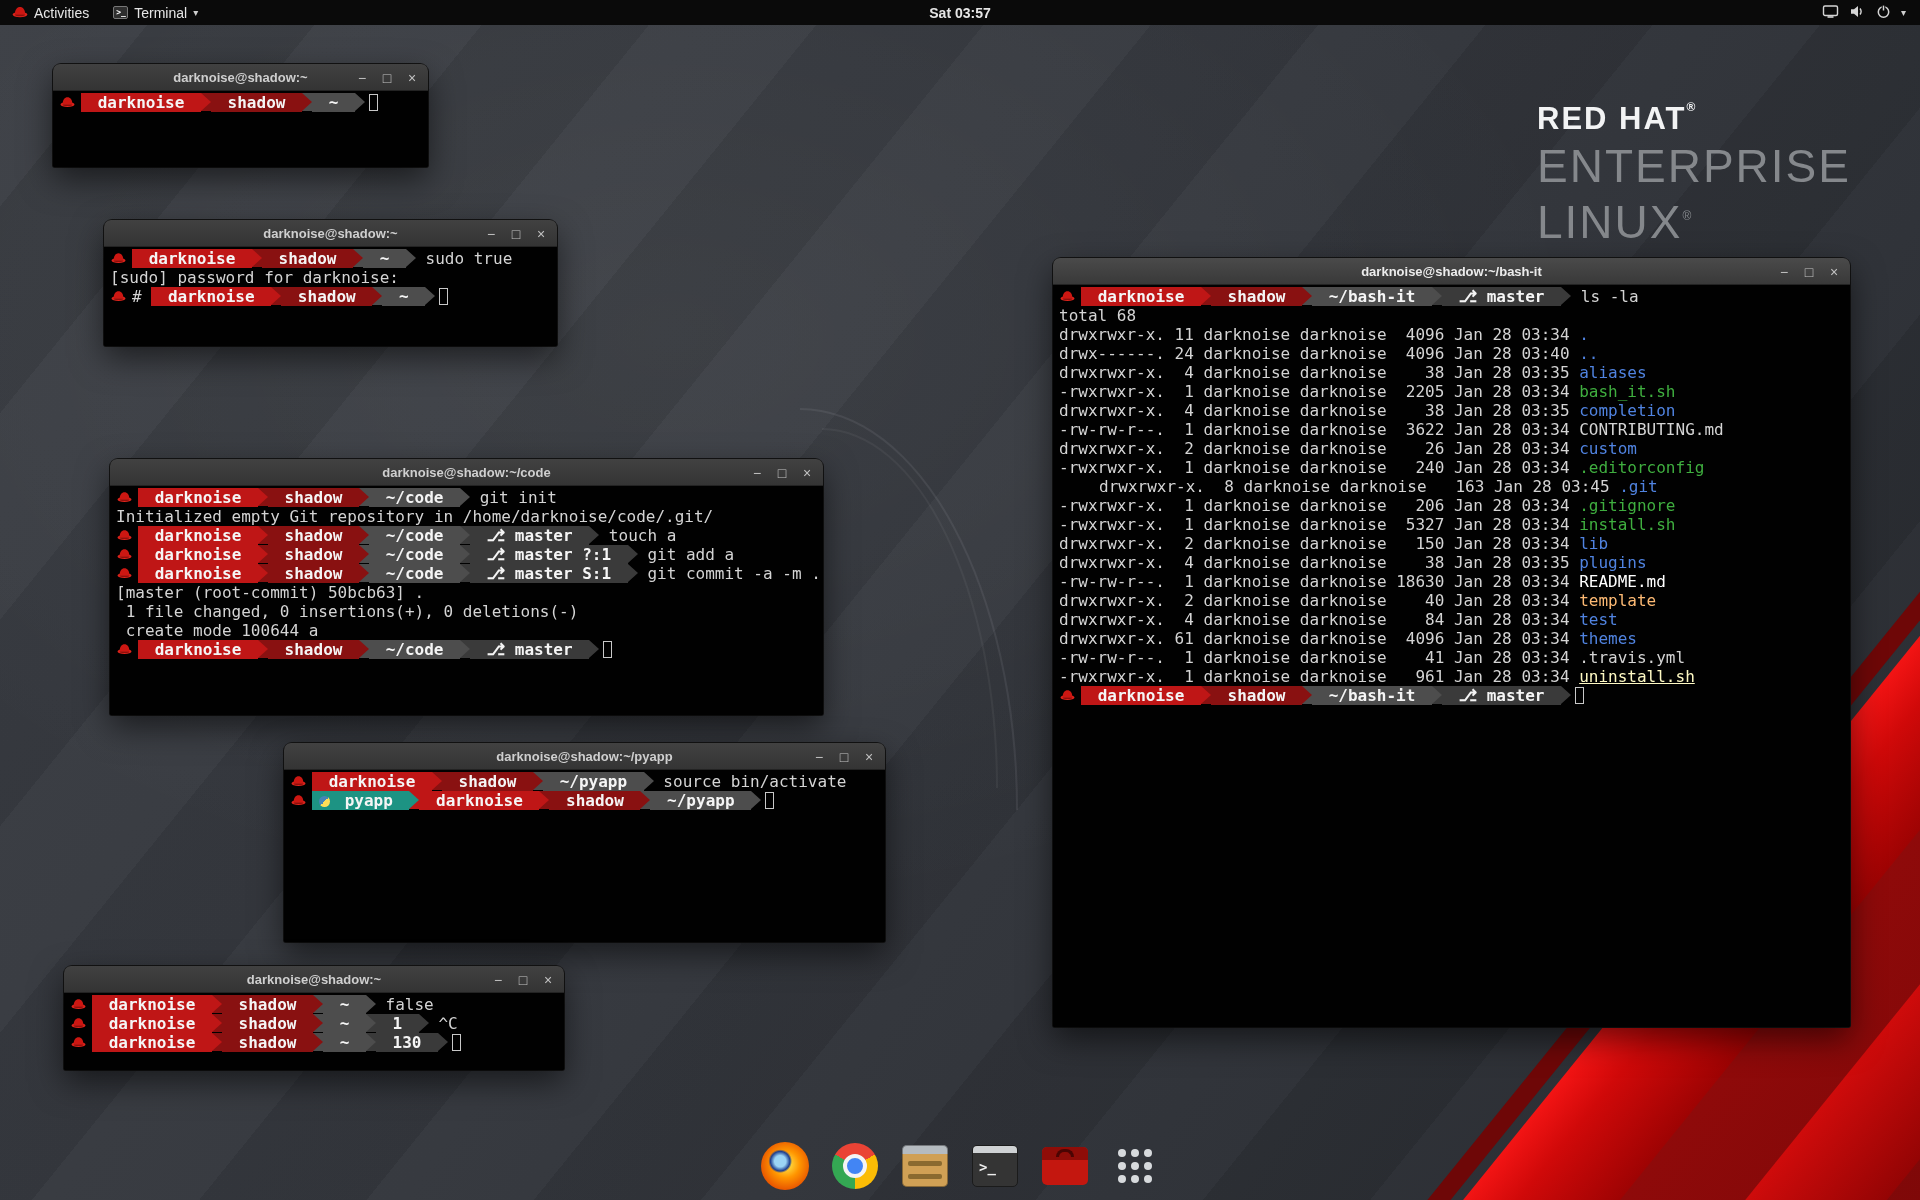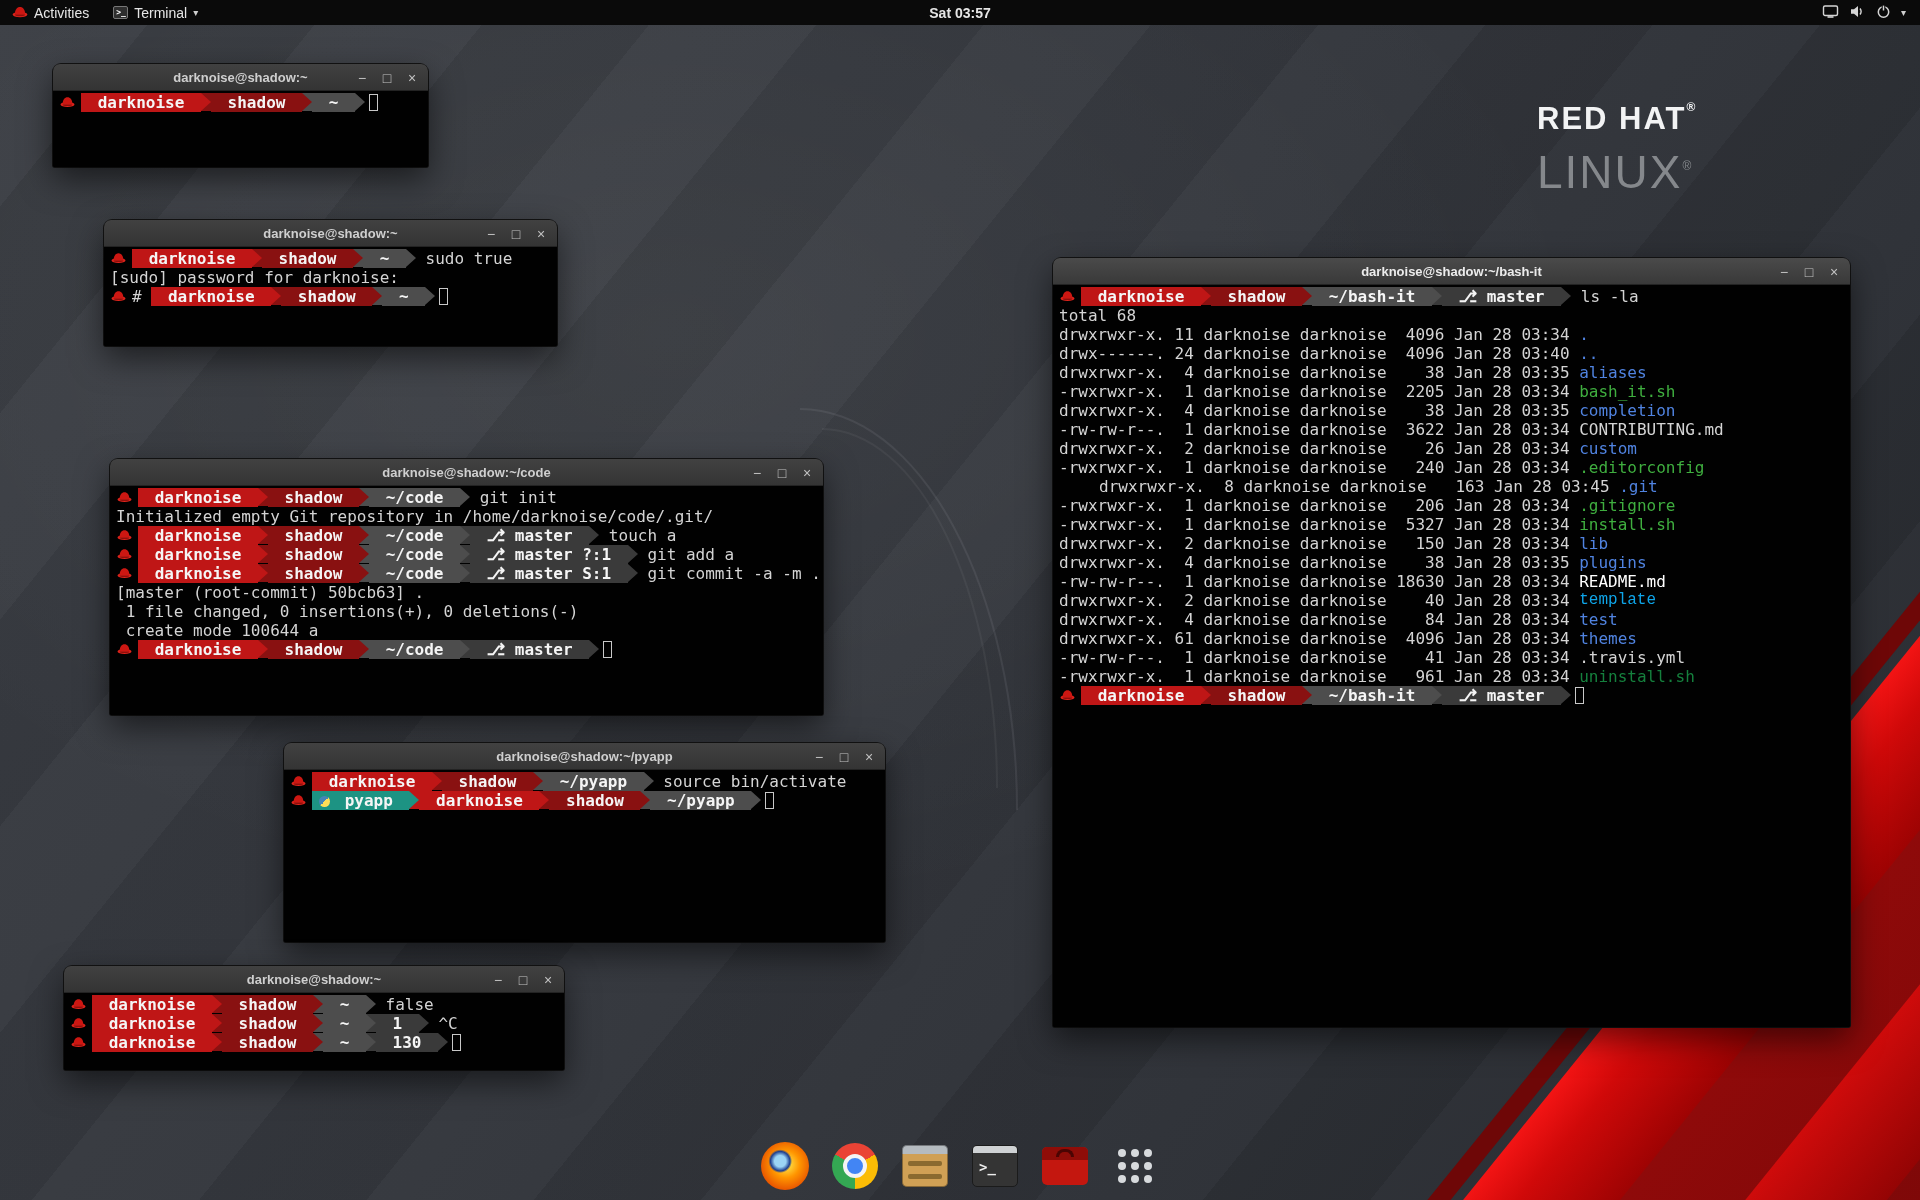"ENTERPRISE" div.brand-l2 { html: none -> <div>ENTERPRISE</div> }
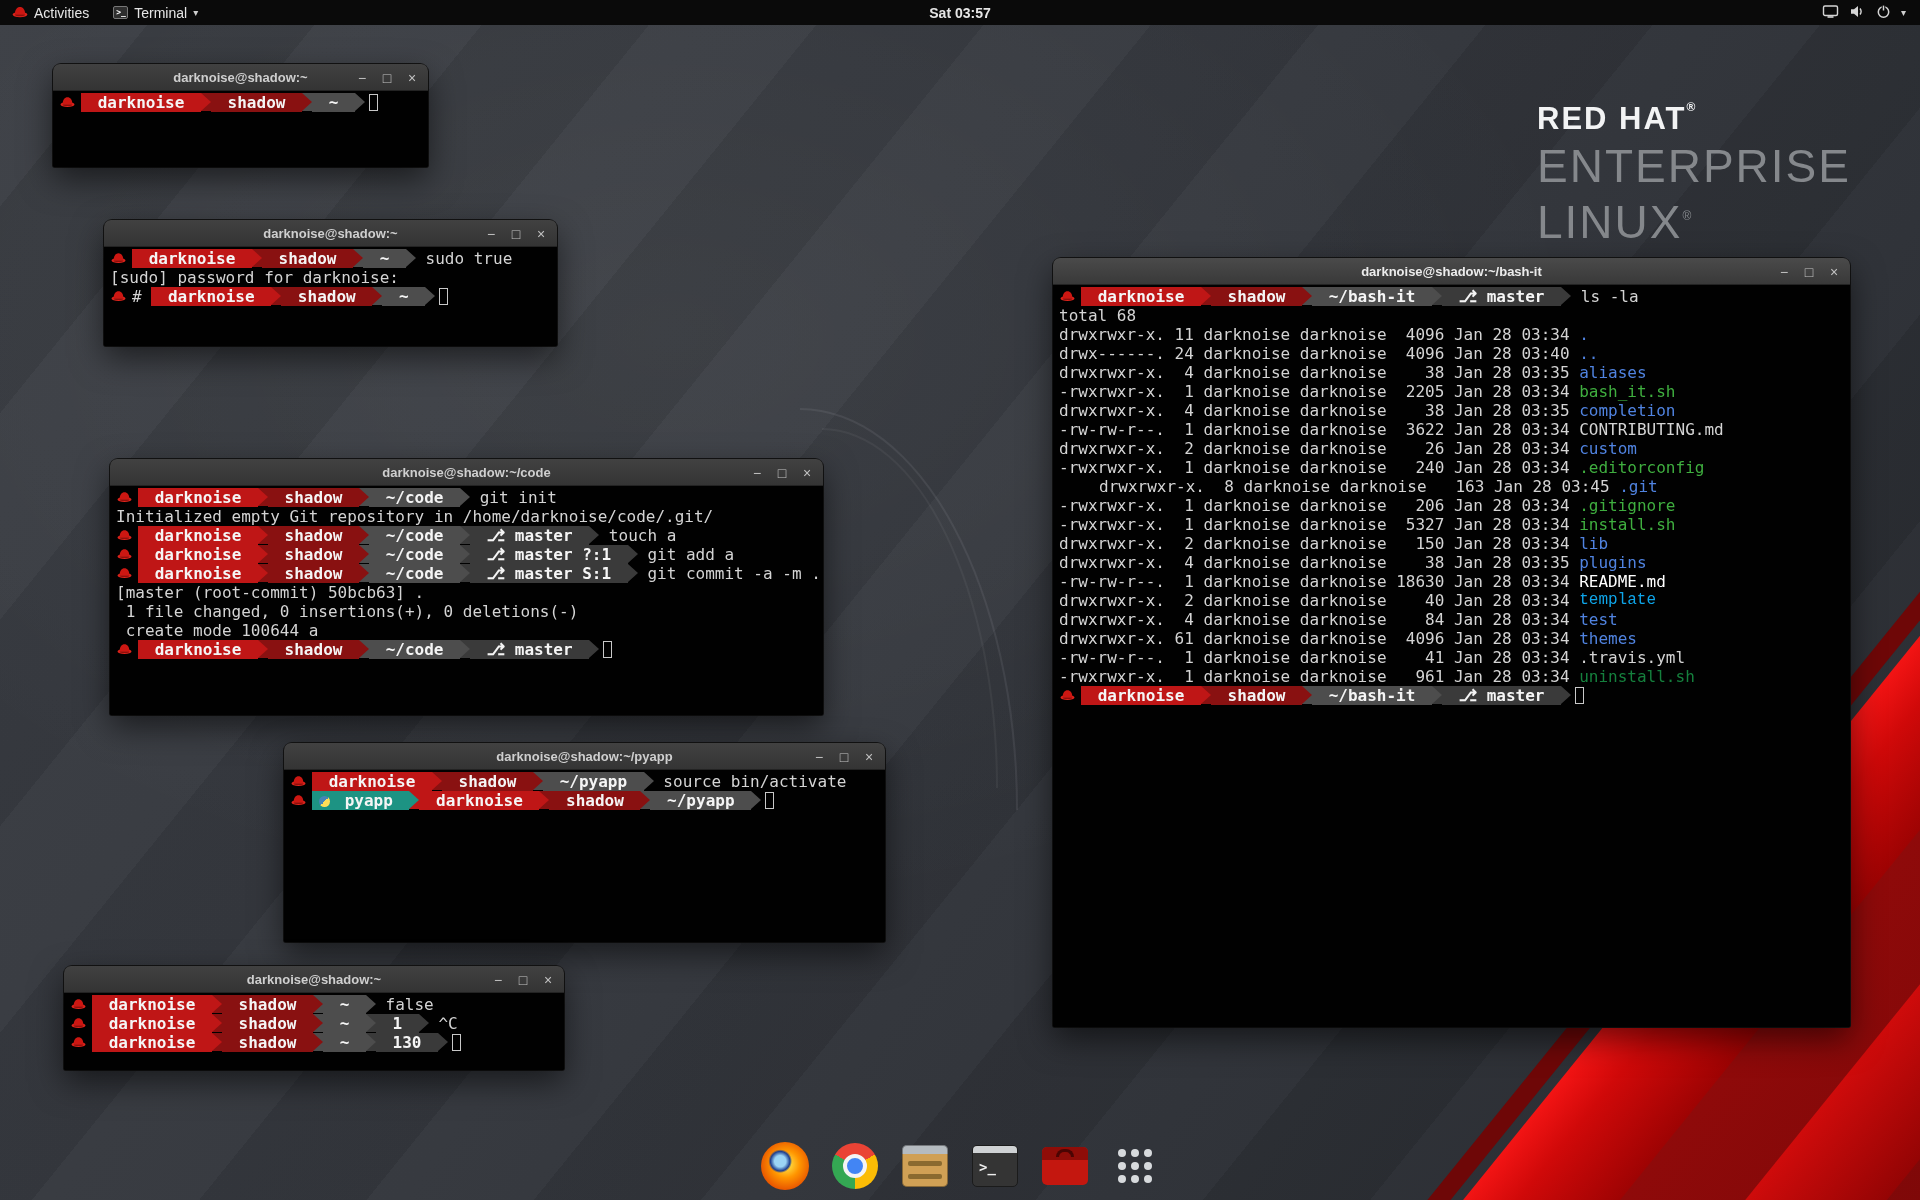"template" span.ttext { color: #0ea5e9 -> #fdba74; font-family: Liberation Mono, monospace -> none }
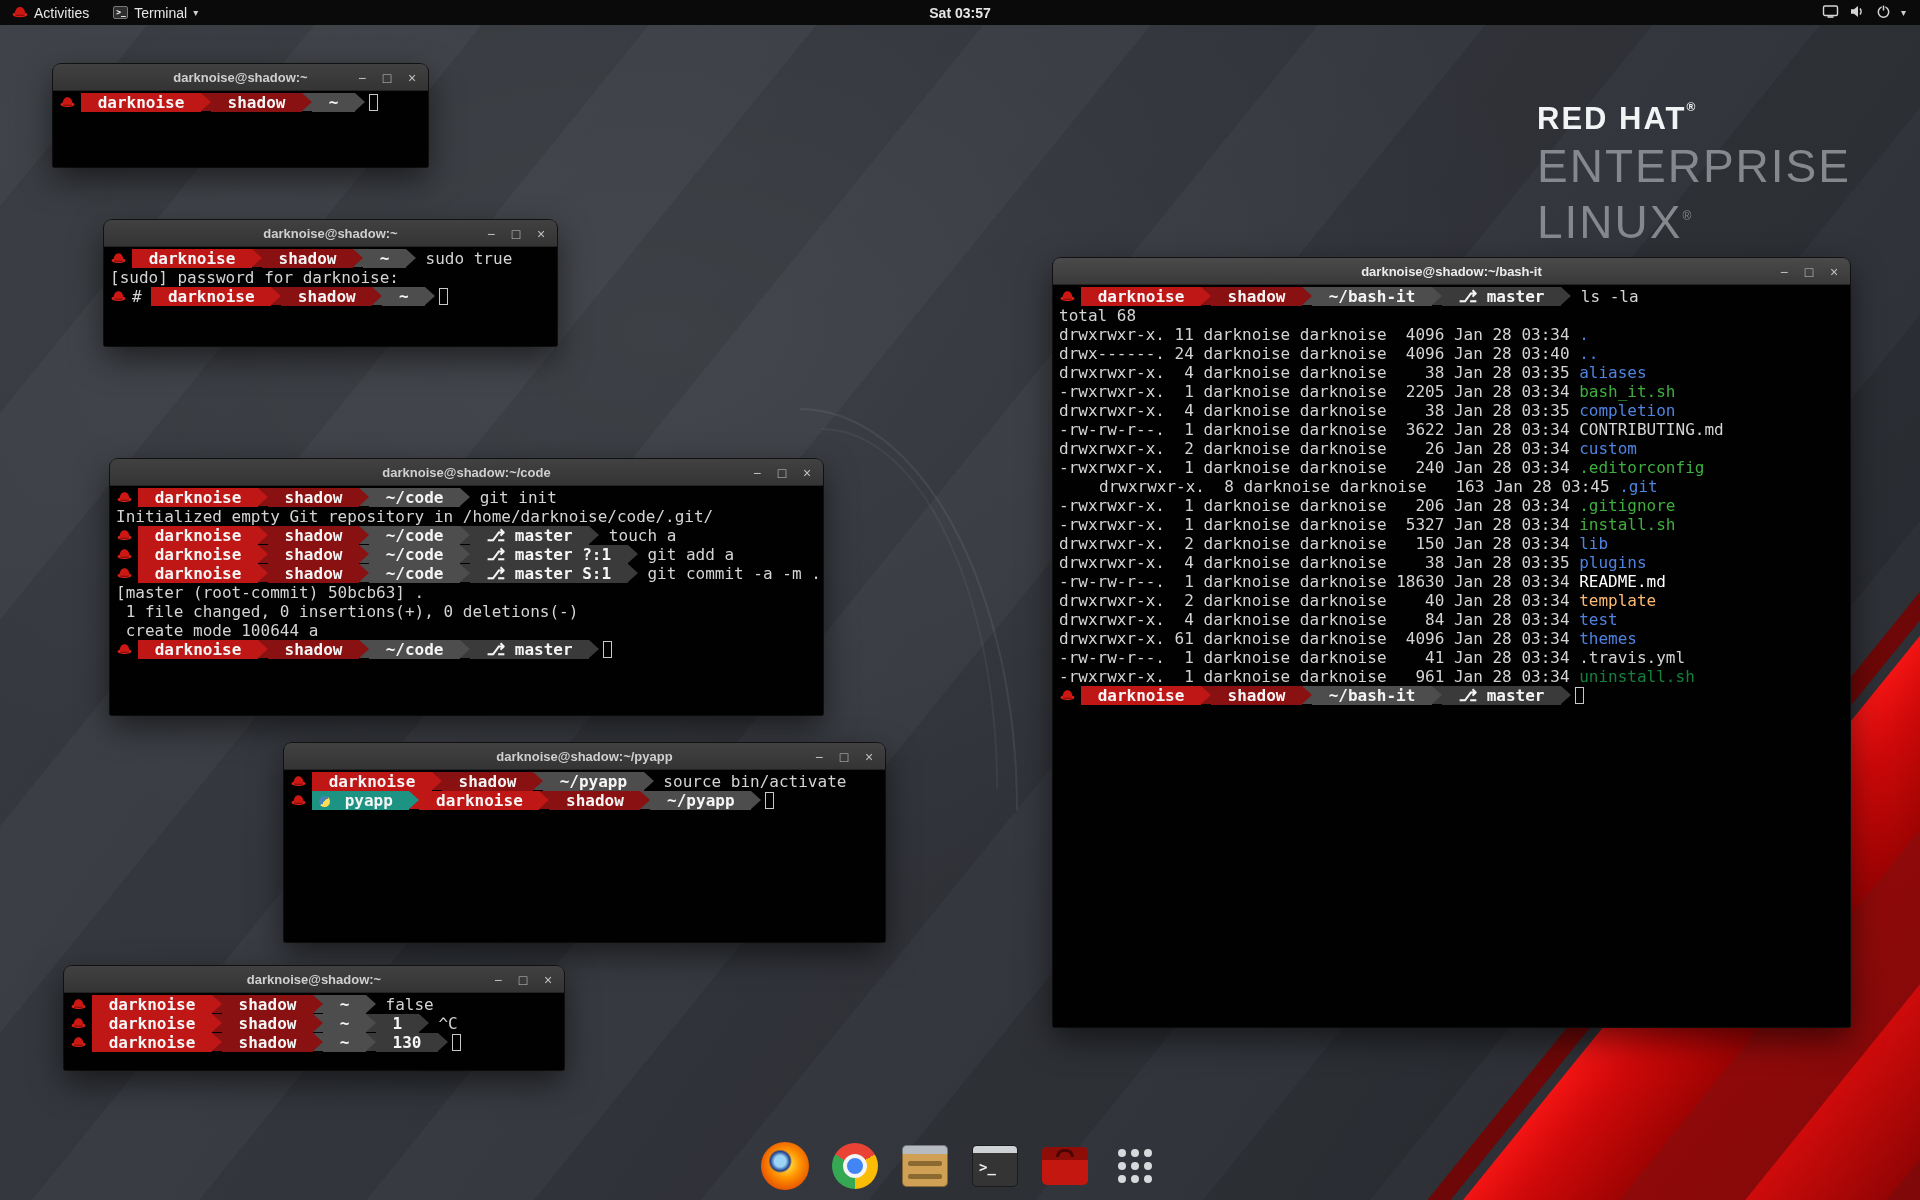"uninstall.sh" span.ttext { color: #15803d -> #fef9c3; text-decoration: none -> underline }
